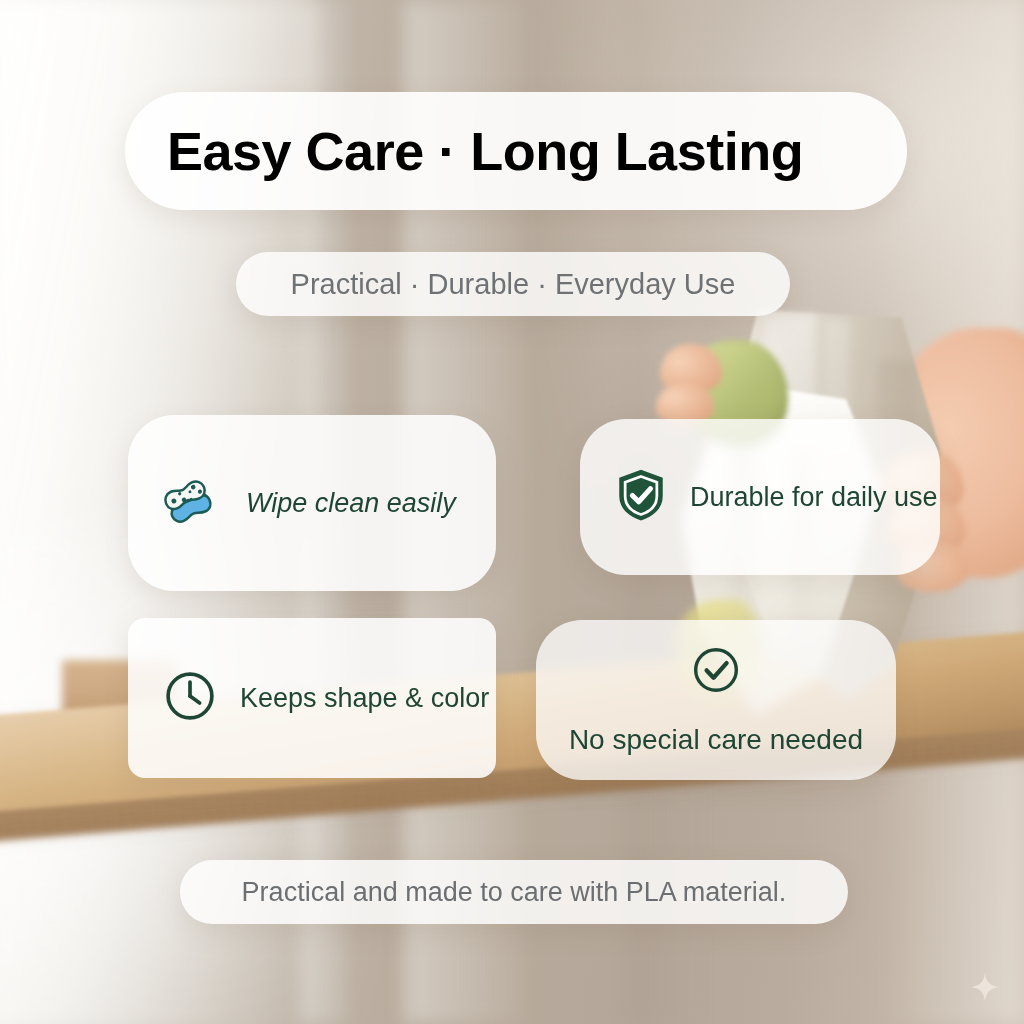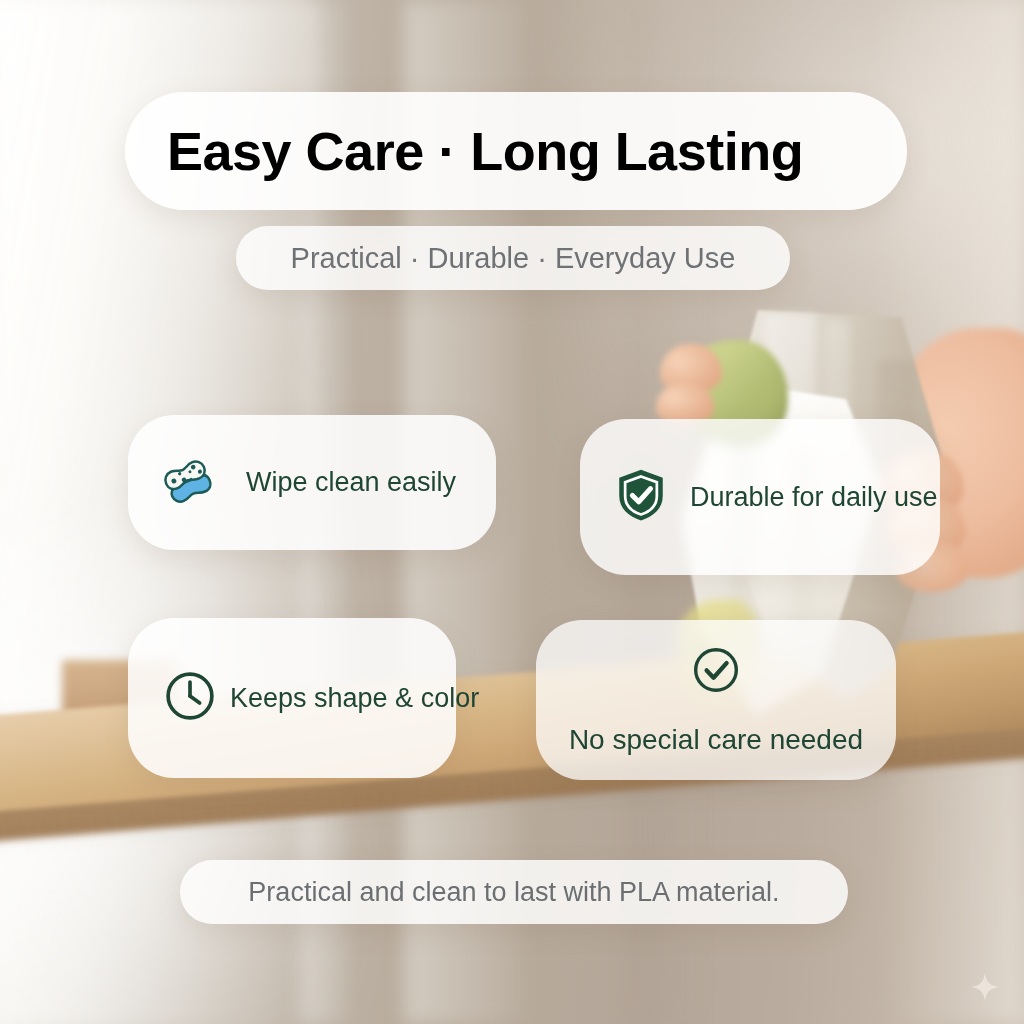"Practical · Durable · Everyday" #subtitle-pill { top: 226px -> 252px }
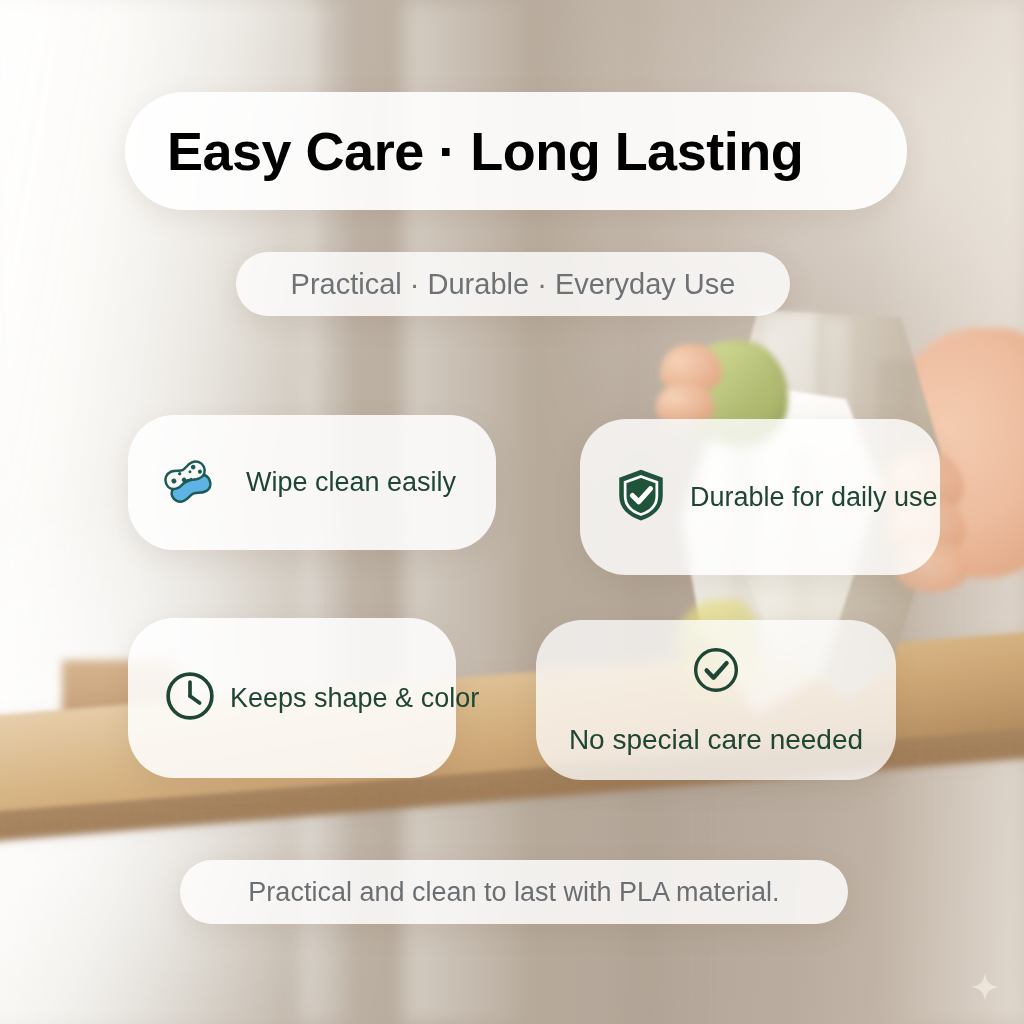"Wipe clean easily" #card-1 { font-style: none -> italic; height: 135px -> 176px }
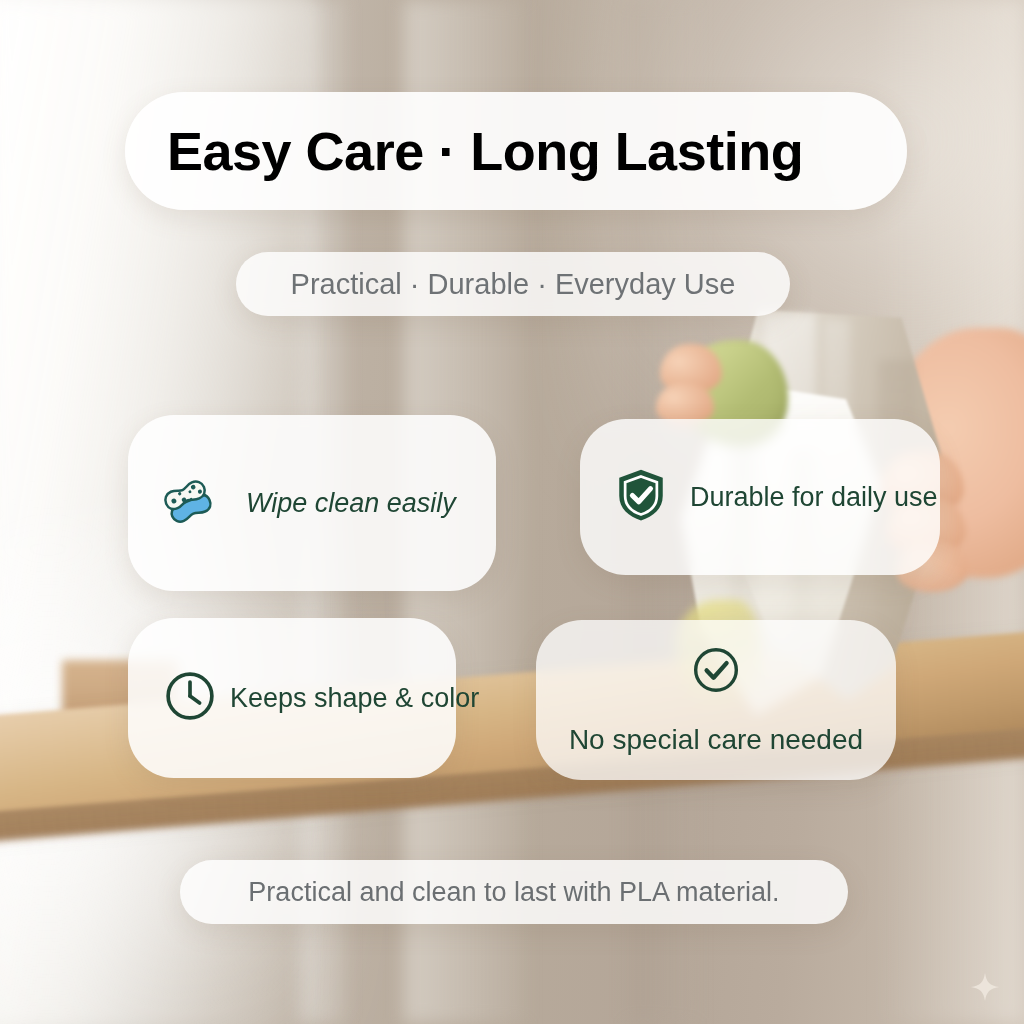"Keeps shape & color" #card-3 { border-radius: none -> 17px; gap: 12px -> 22px; width: 328px -> 368px }
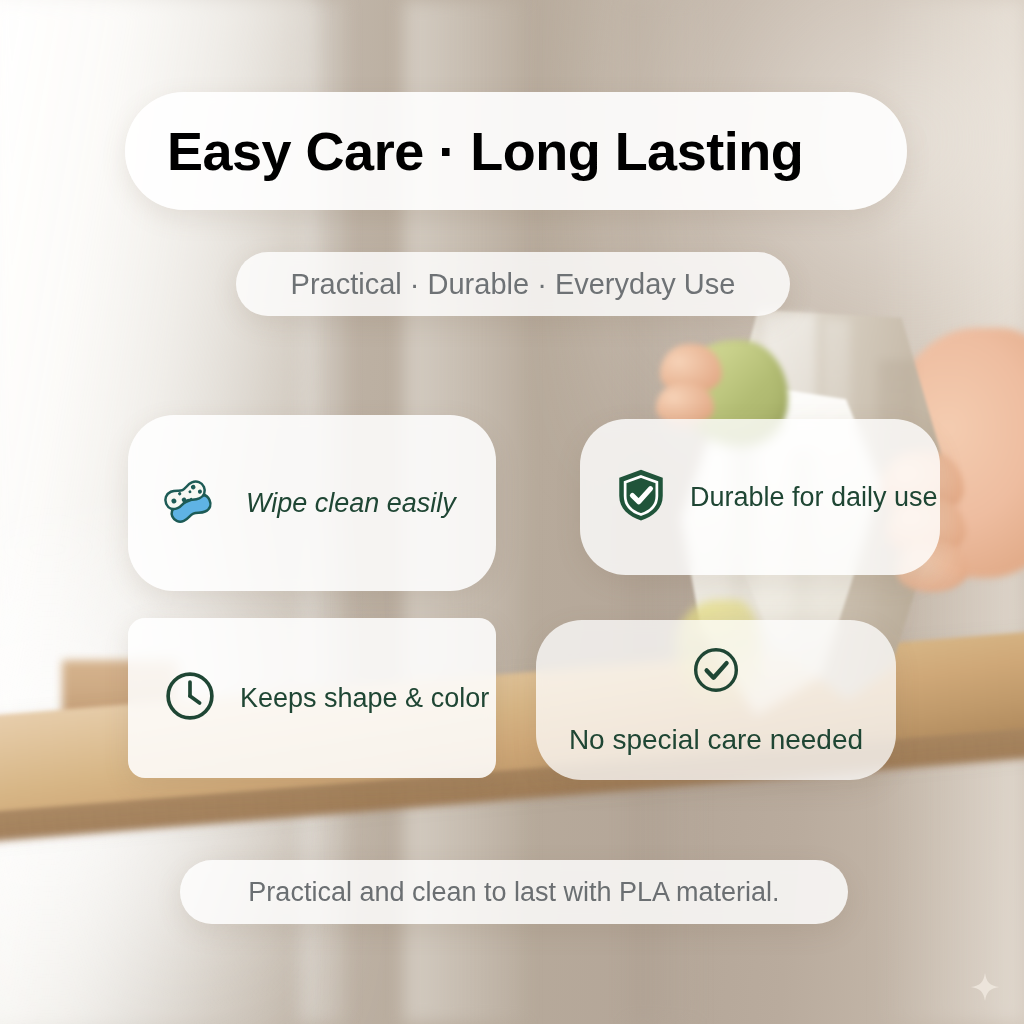"Practical and clean to last" div { text: clean to last -> made to care }
